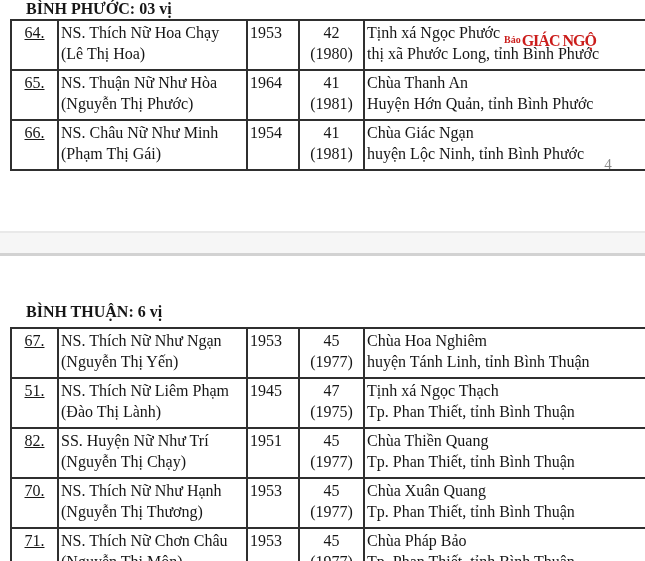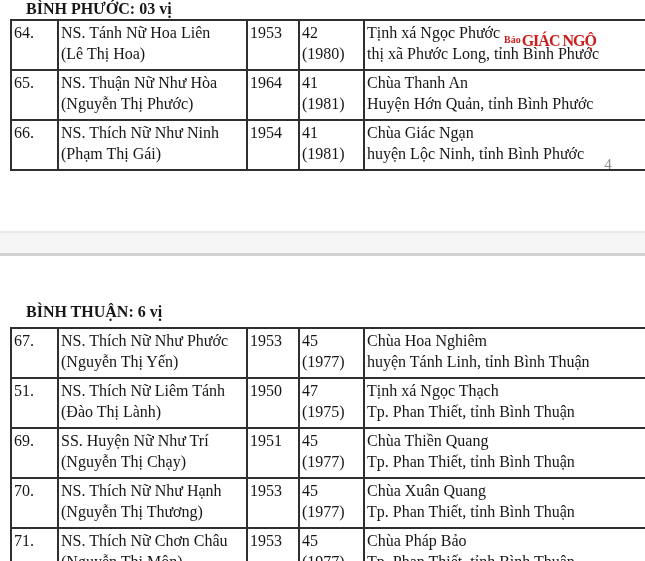"64." td.c-no { text-align: left -> center; text-decoration: none -> underline }
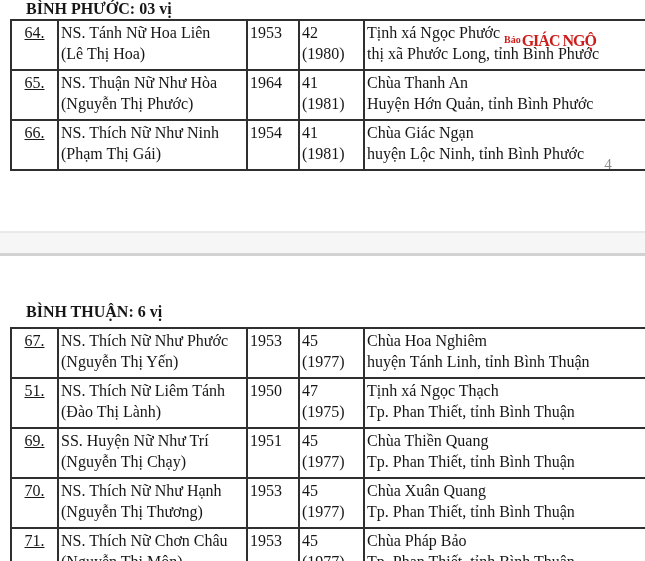"NS. Tánh Nữ Hoa Liên" div { text: Tánh Nữ Hoa Liên -> Thích Nữ Hoa Chạy }
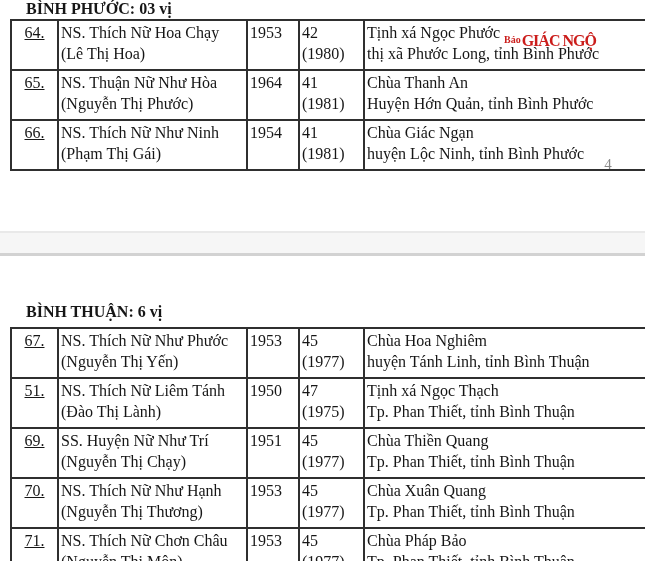"42" td.c-age { text-align: left -> center }
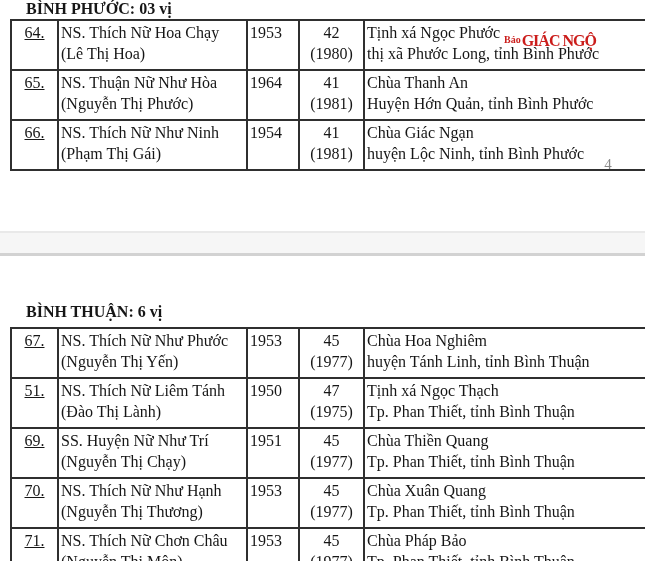"NS. Thích Nữ Như Ninh" div { text: Thích Nữ Như Ninh -> Châu Nữ Như Minh }
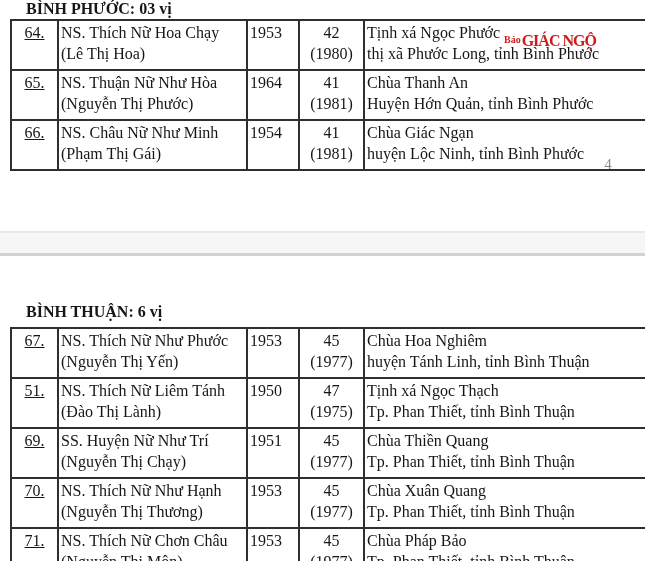"NS. Thích Nữ Như Phước" div { text: Phước -> Ngạn }
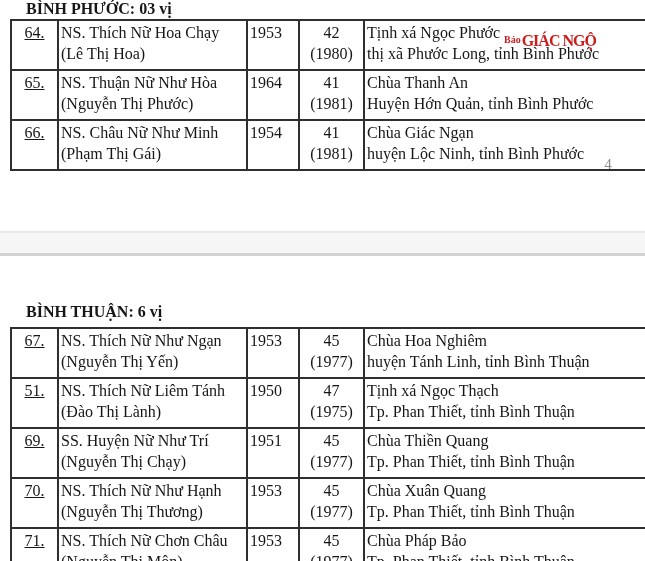"NS. Thích Nữ Liêm Tánh" div { text: Tánh -> Phạm }
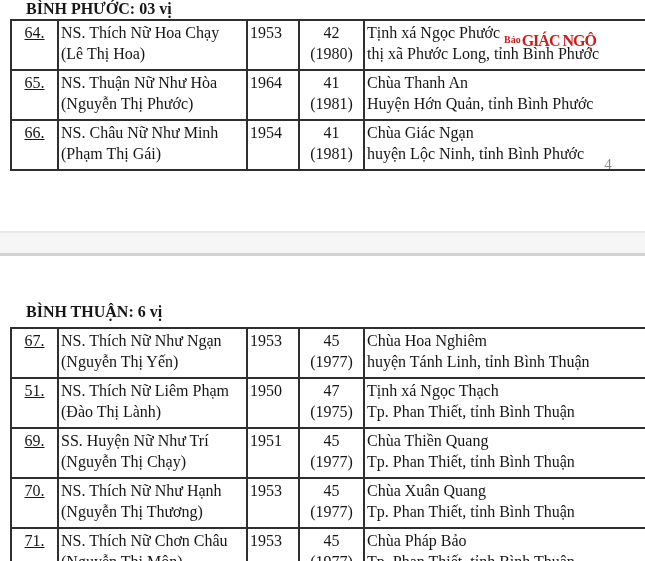"1950" div { text: 1950 -> 1945 }
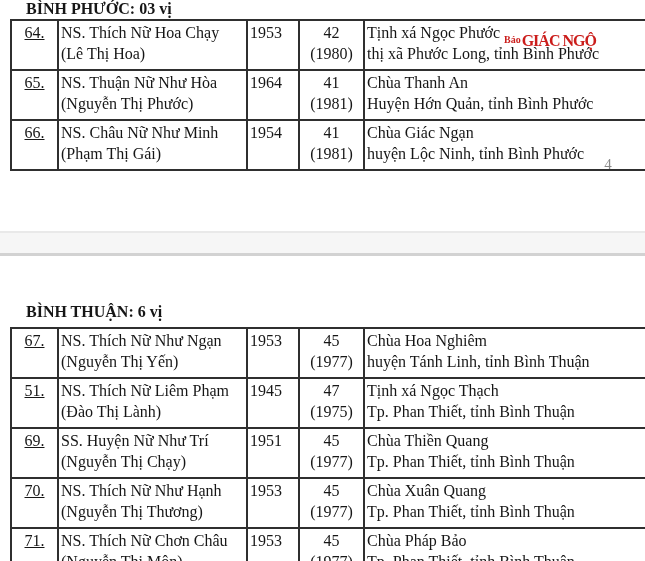"69." div { text: 69 -> 82 }
